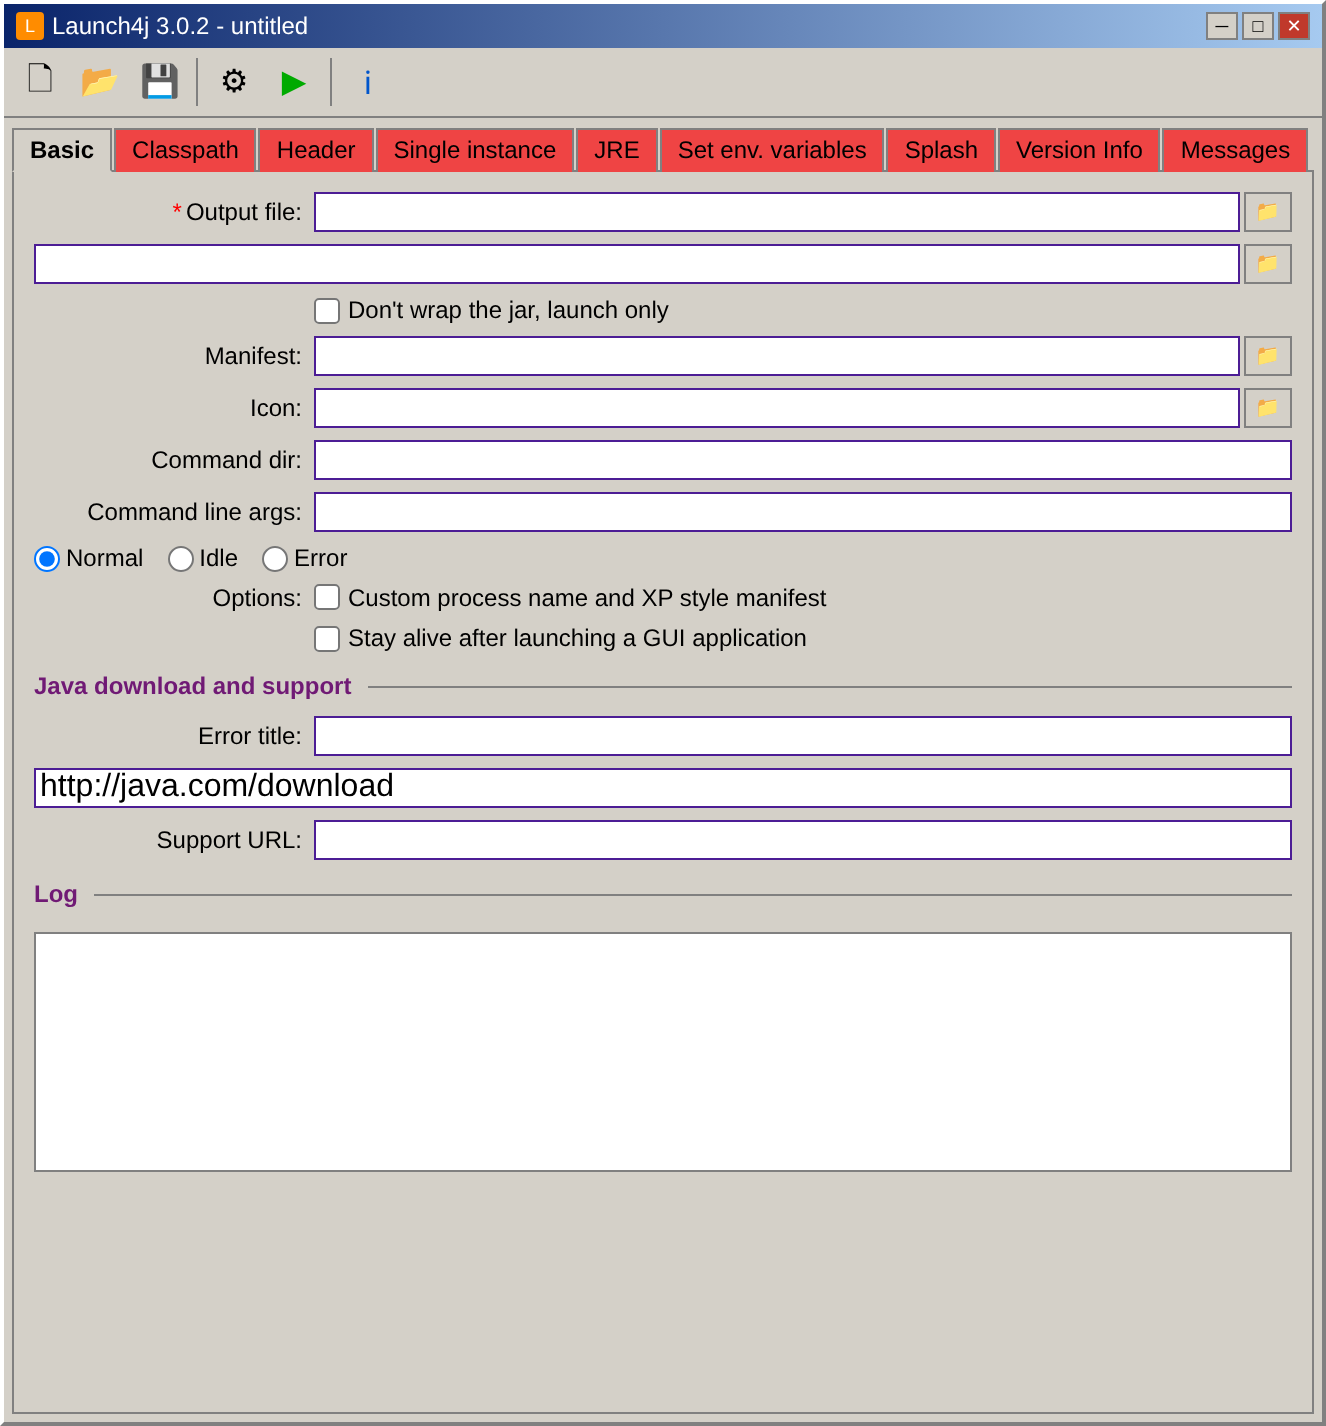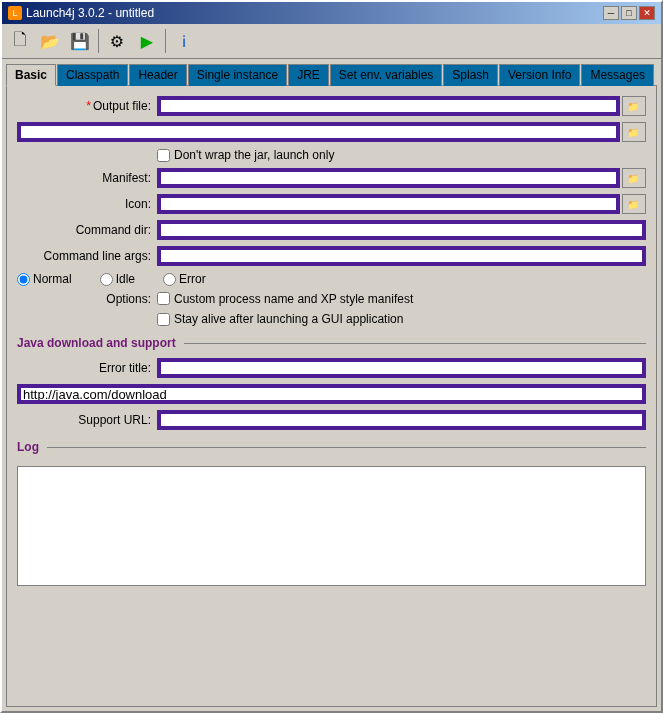"Classpath" .tab { background: #0369a1 -> #ef4444 }
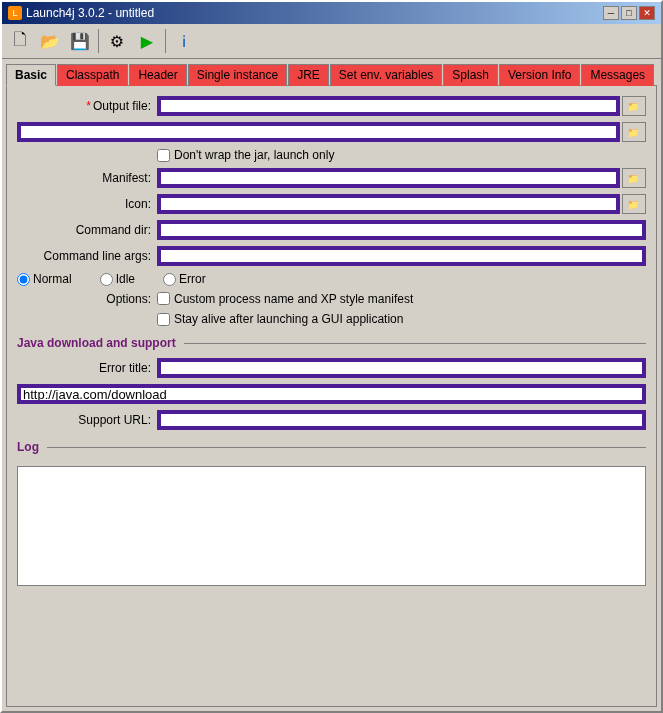"Normal" .radio-group { gap: 28px -> 12px }
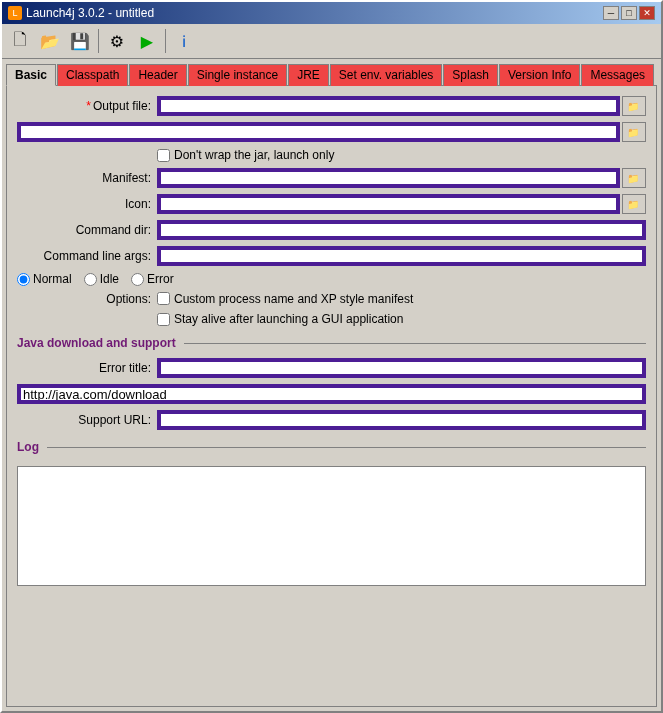"http://java.com/download" .form-input { border: 4px solid #4c1d95 -> 1px solid #4c1d95; font-size: 13px -> 16px }
